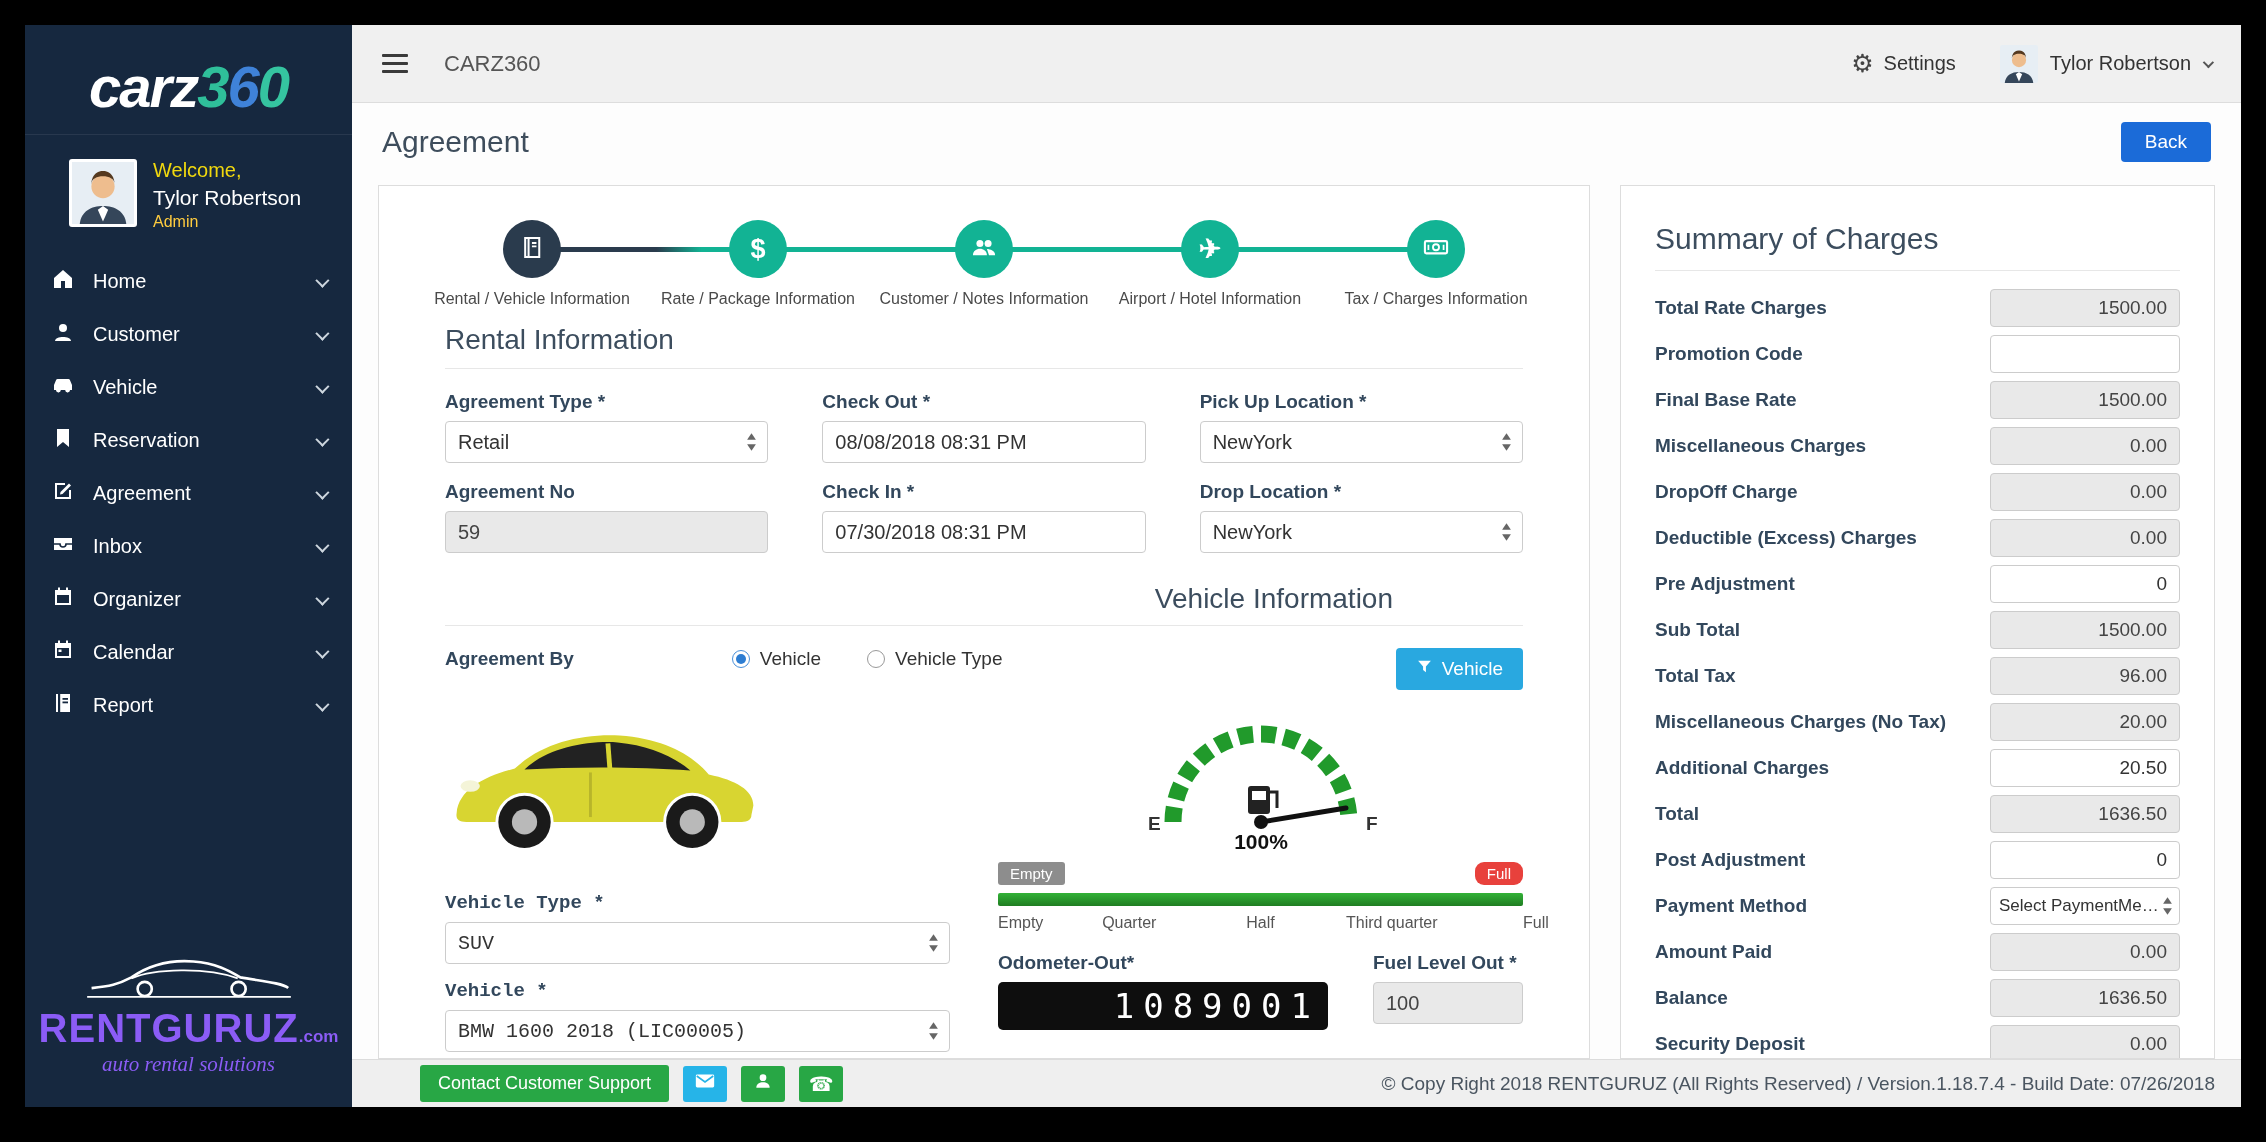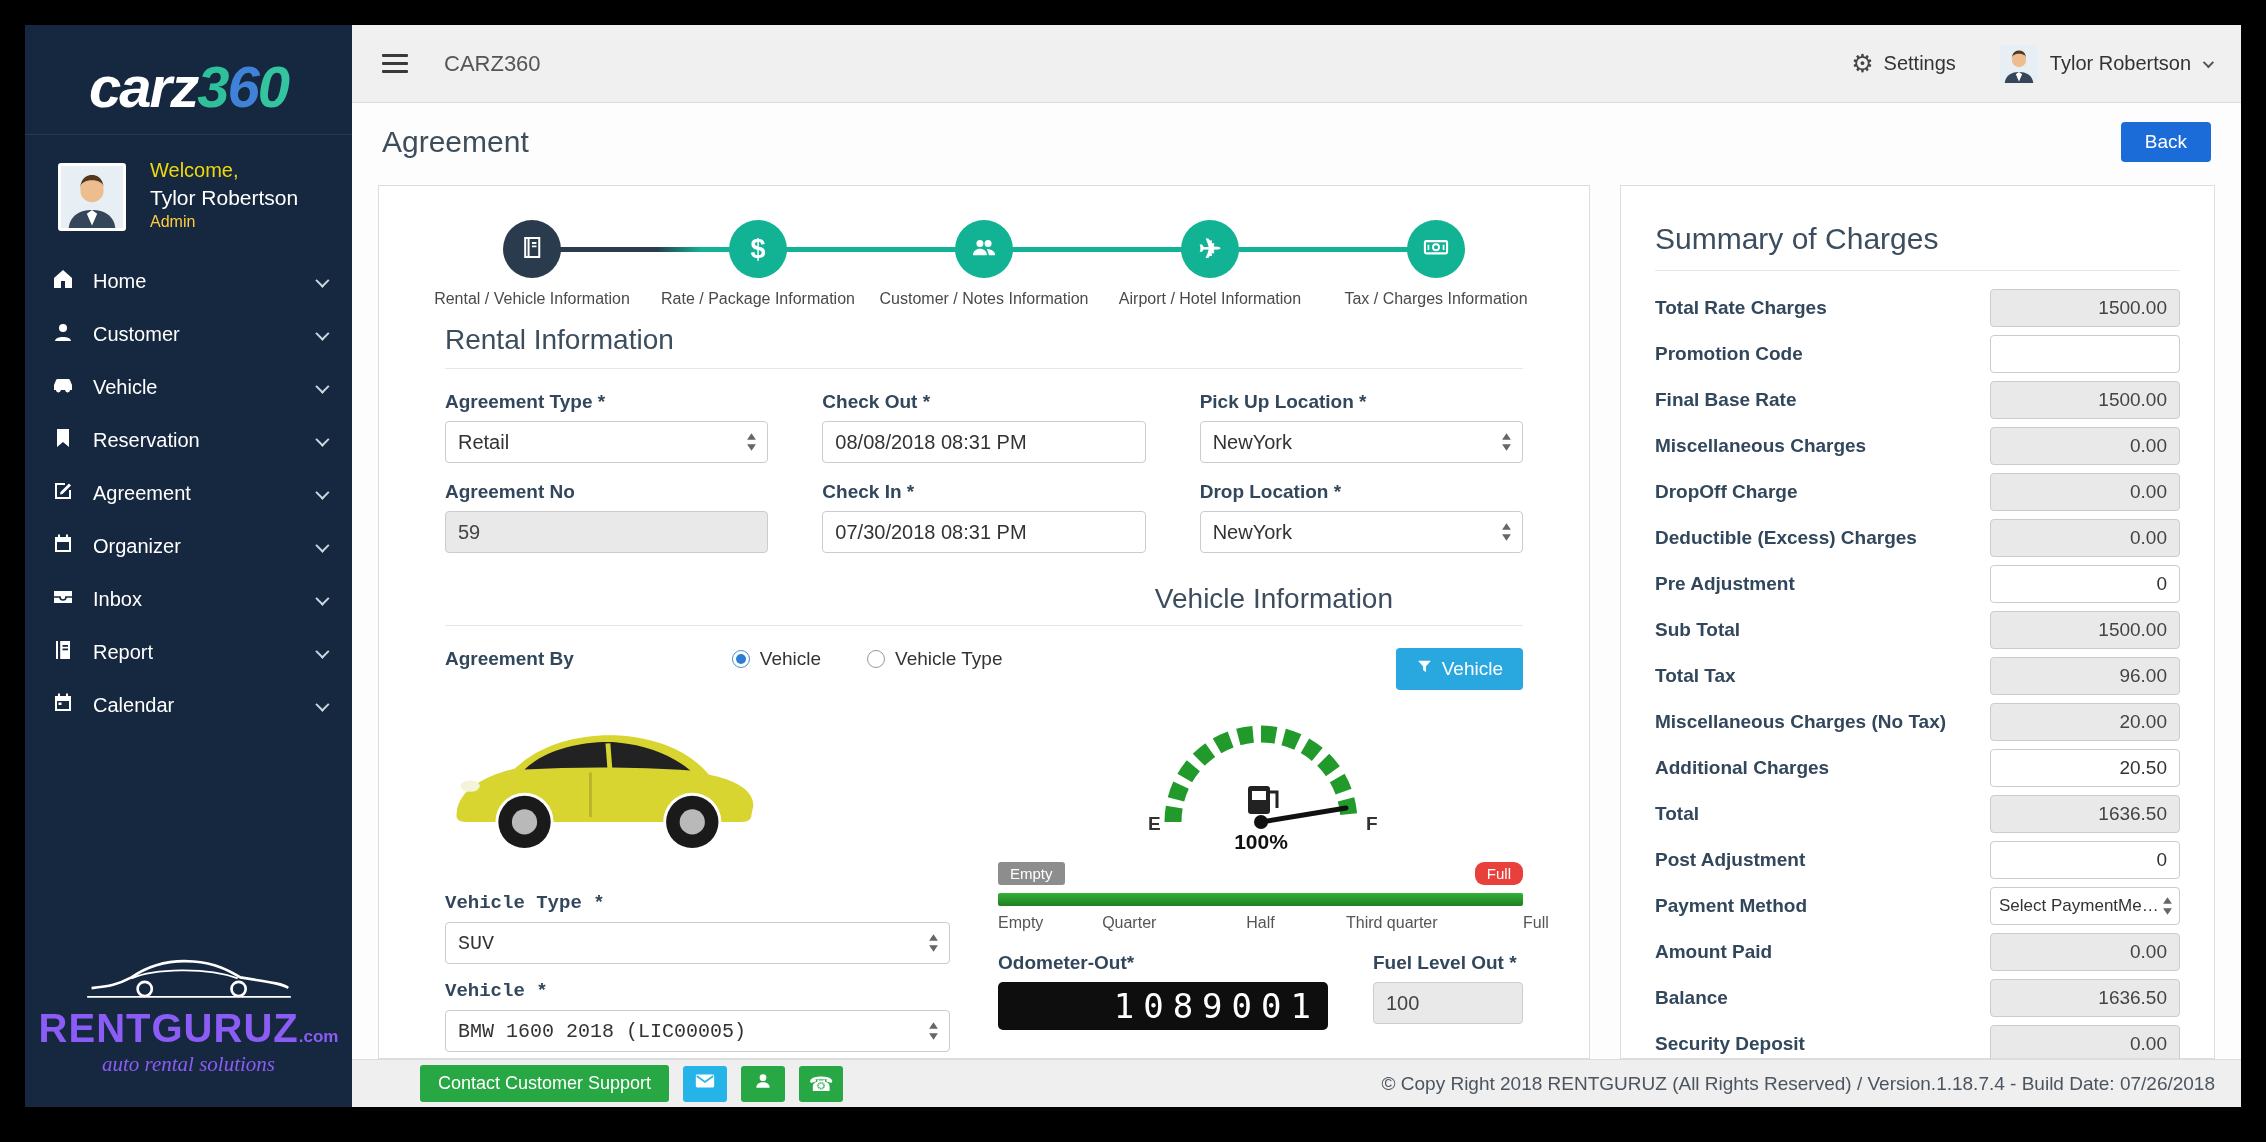"Welcome," .welcome { align-items: flex-end -> flex-start; gap: 24px -> 16px; padding: 24px 33px 18px -> 24px 44px 18px }
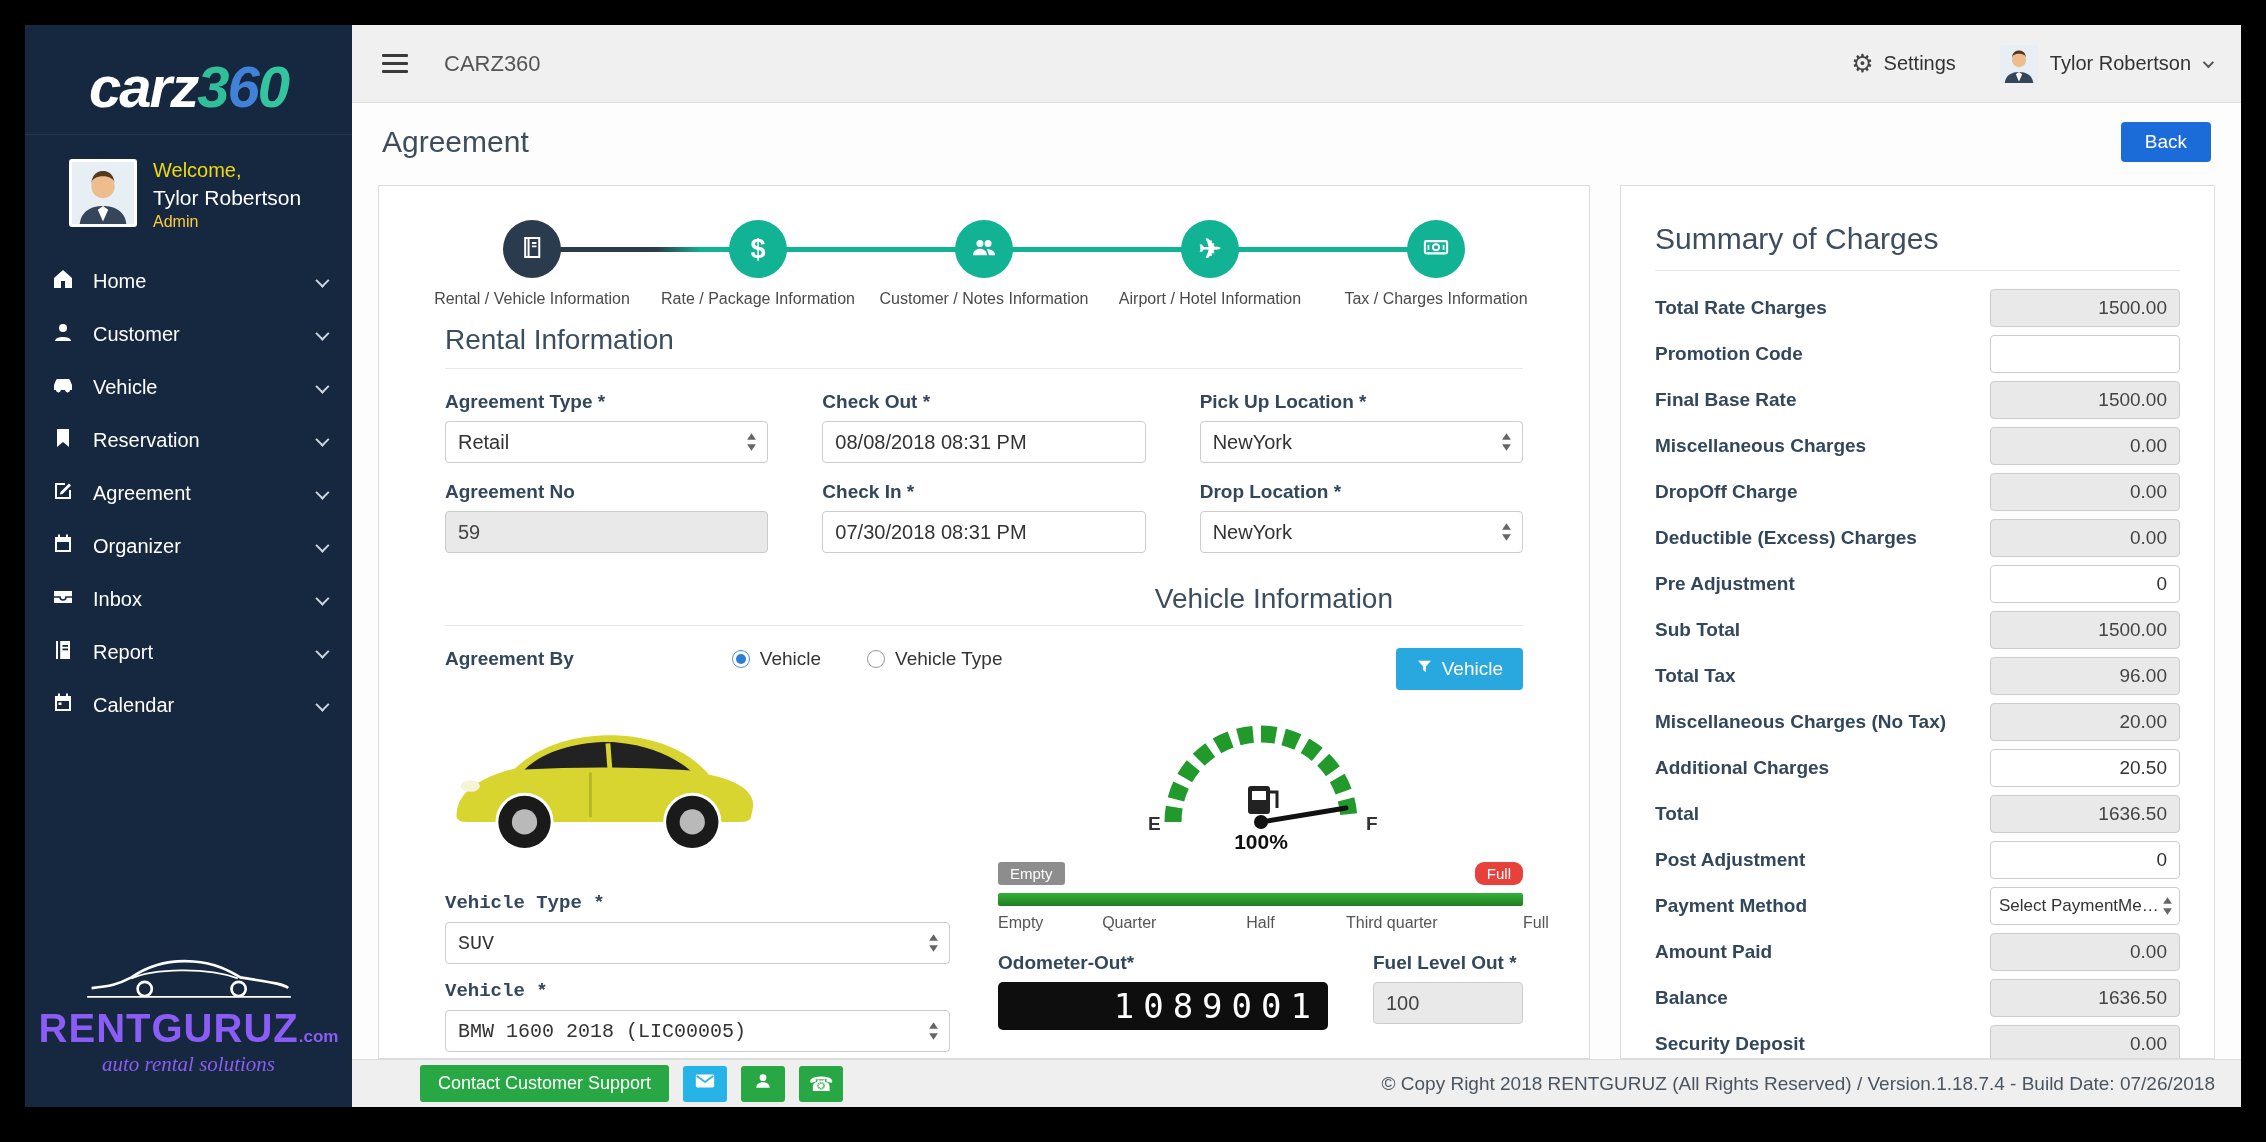"Organizer" div.nav-item { order: before "Inbox" -> after "Inbox" }
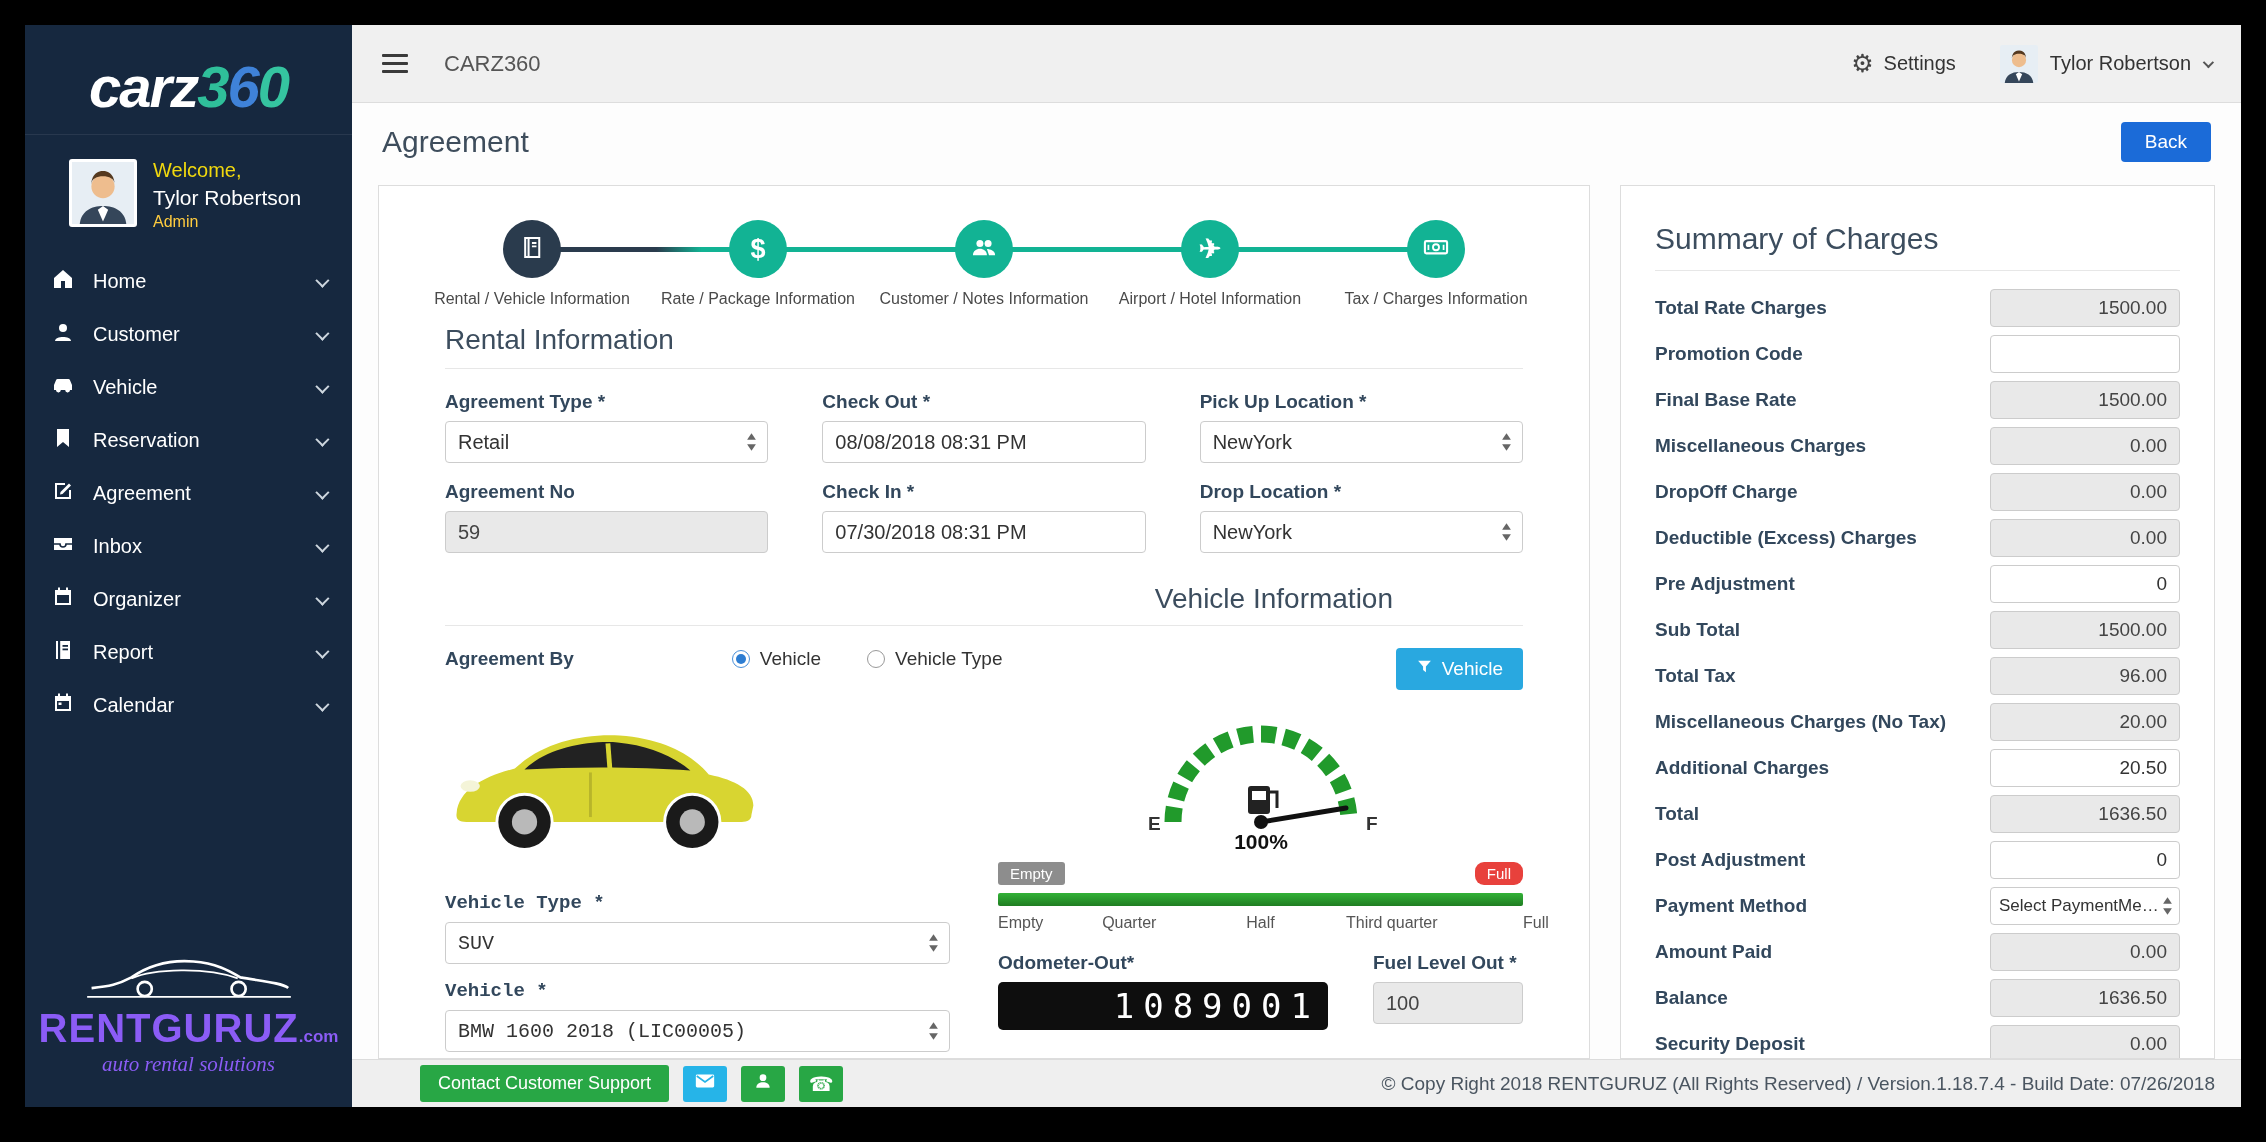"Report" div.nav-item { order: before "Calendar" -> after "Calendar" }
